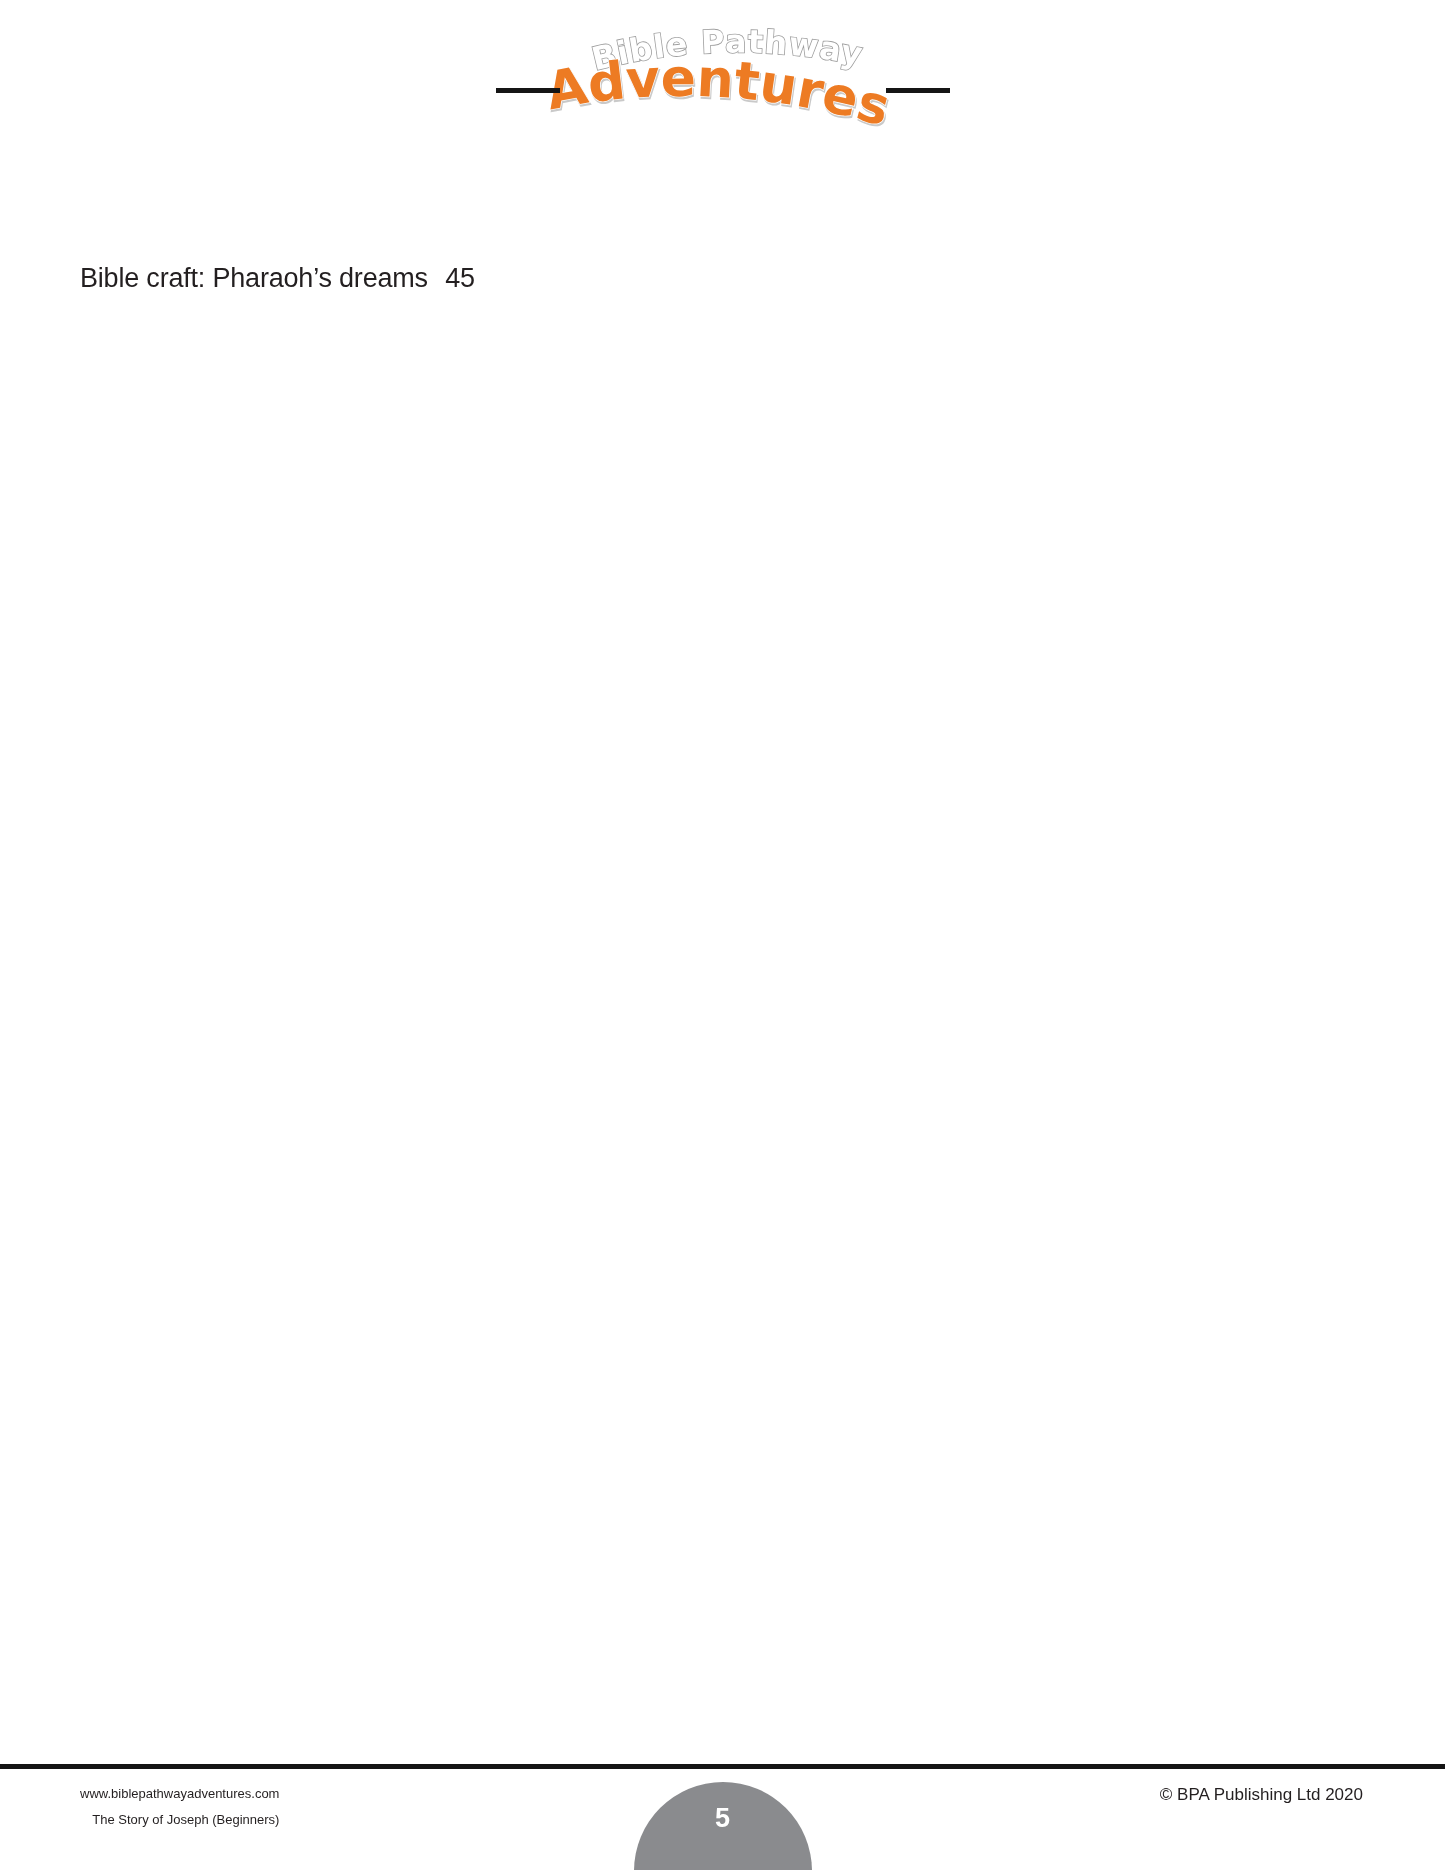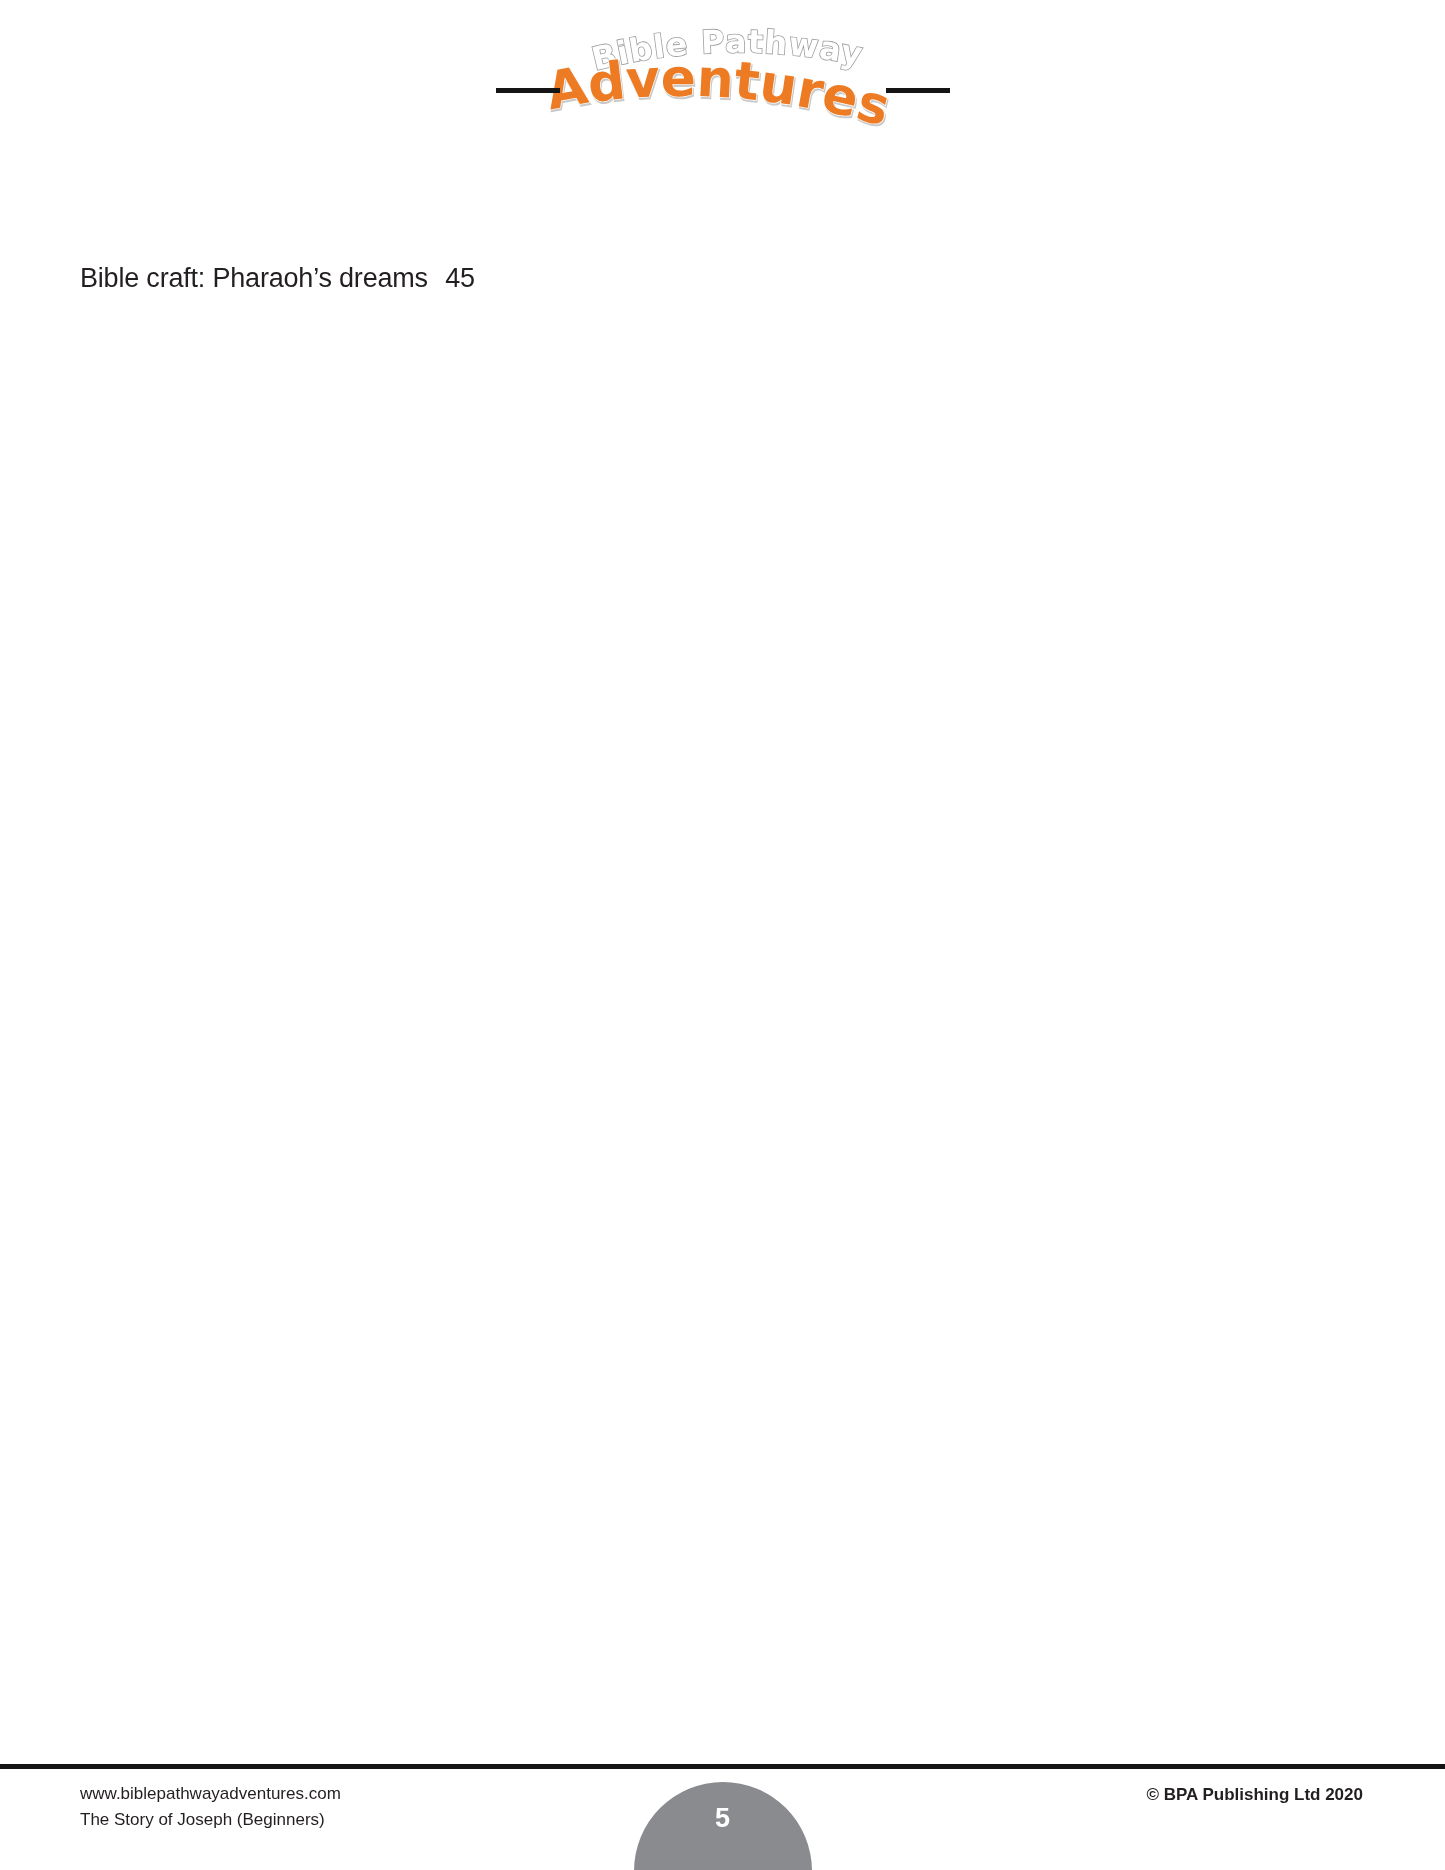"www.biblepathwayadventures.com" .footer-left { font-size: 17px -> 13px; text-align: none -> right }
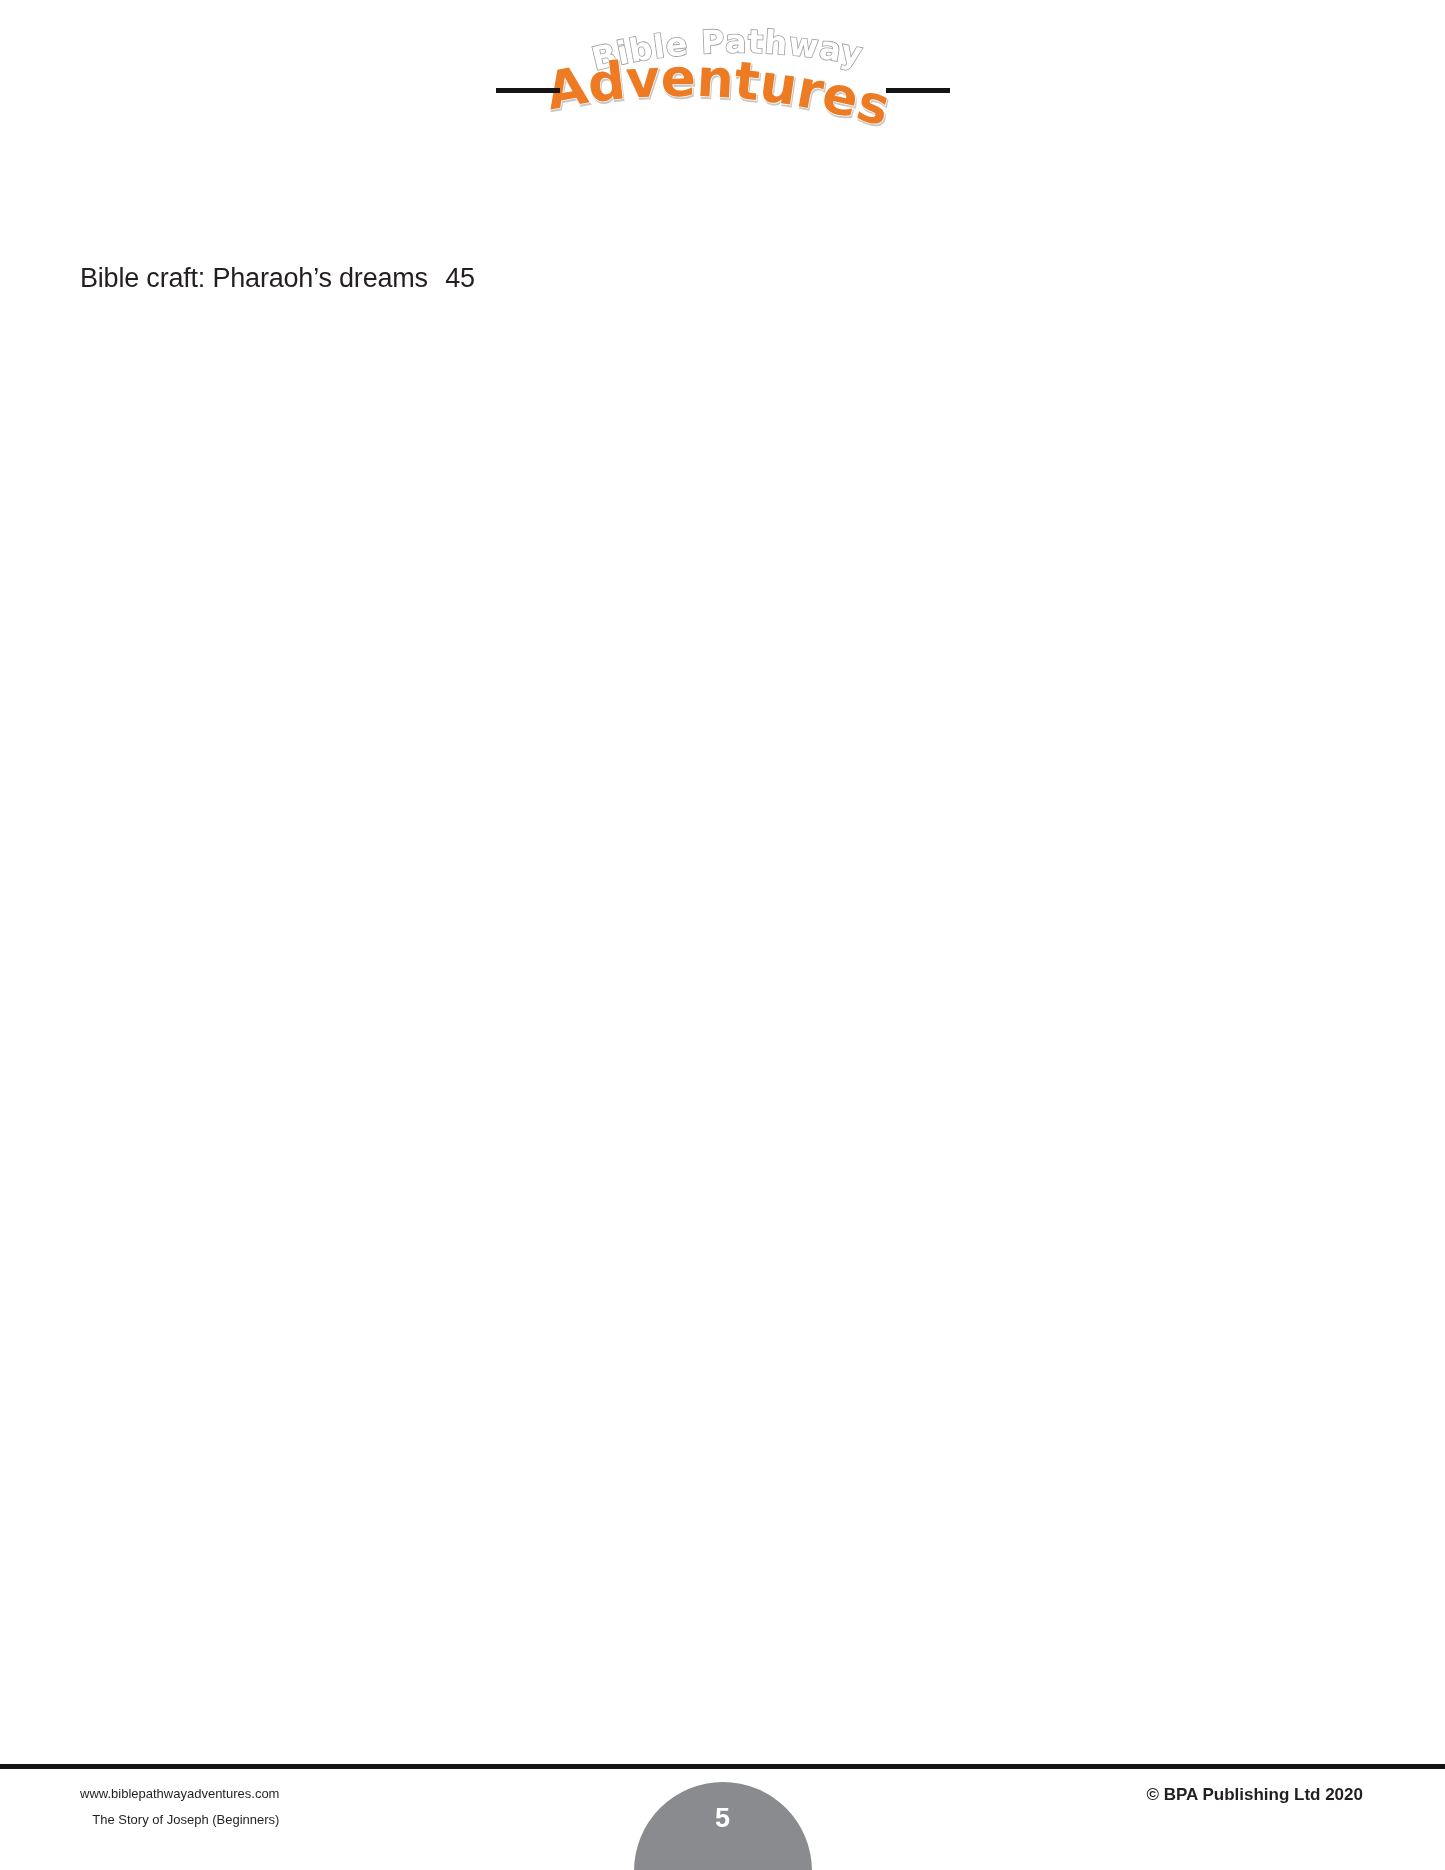"© BPA Publishing Ltd 2020" .footer-right { font-weight: bold -> none }
